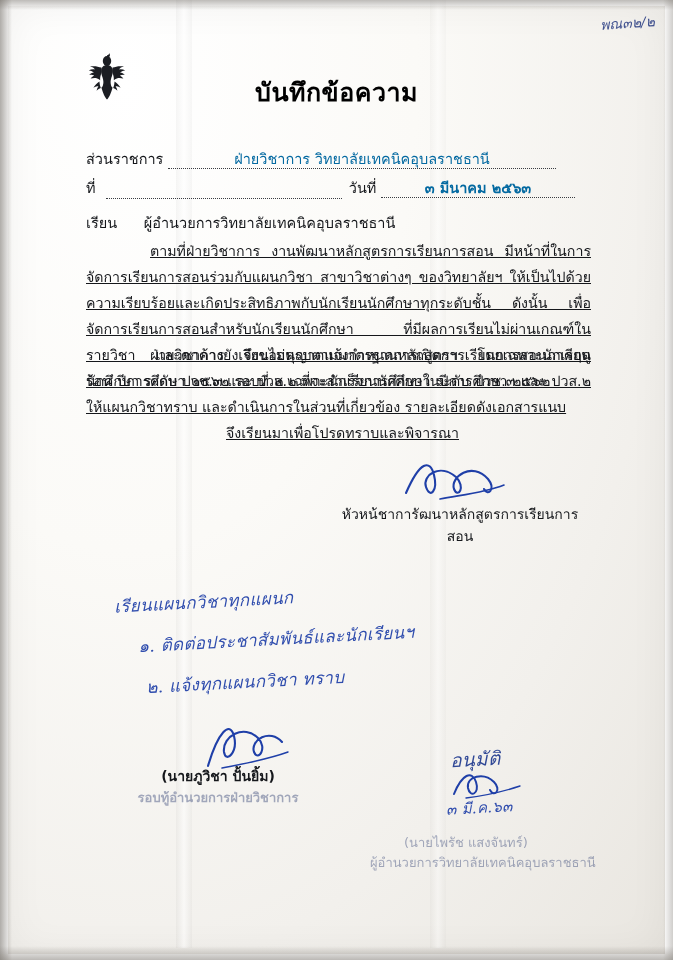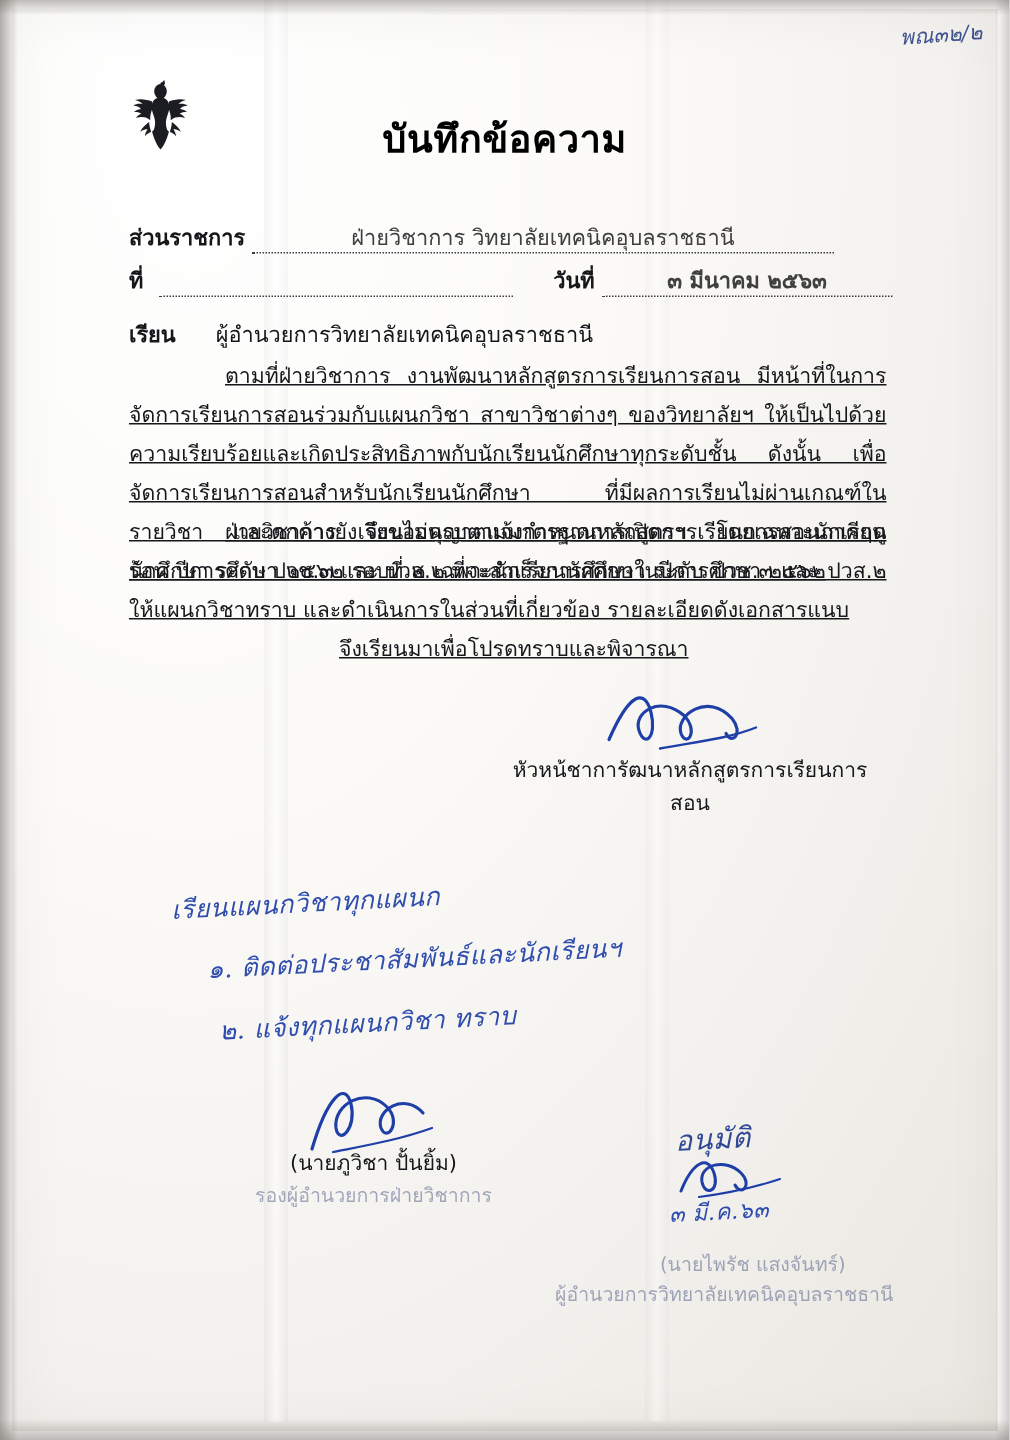"ส่วนราชการ" .lbl { font-weight: bold -> normal }
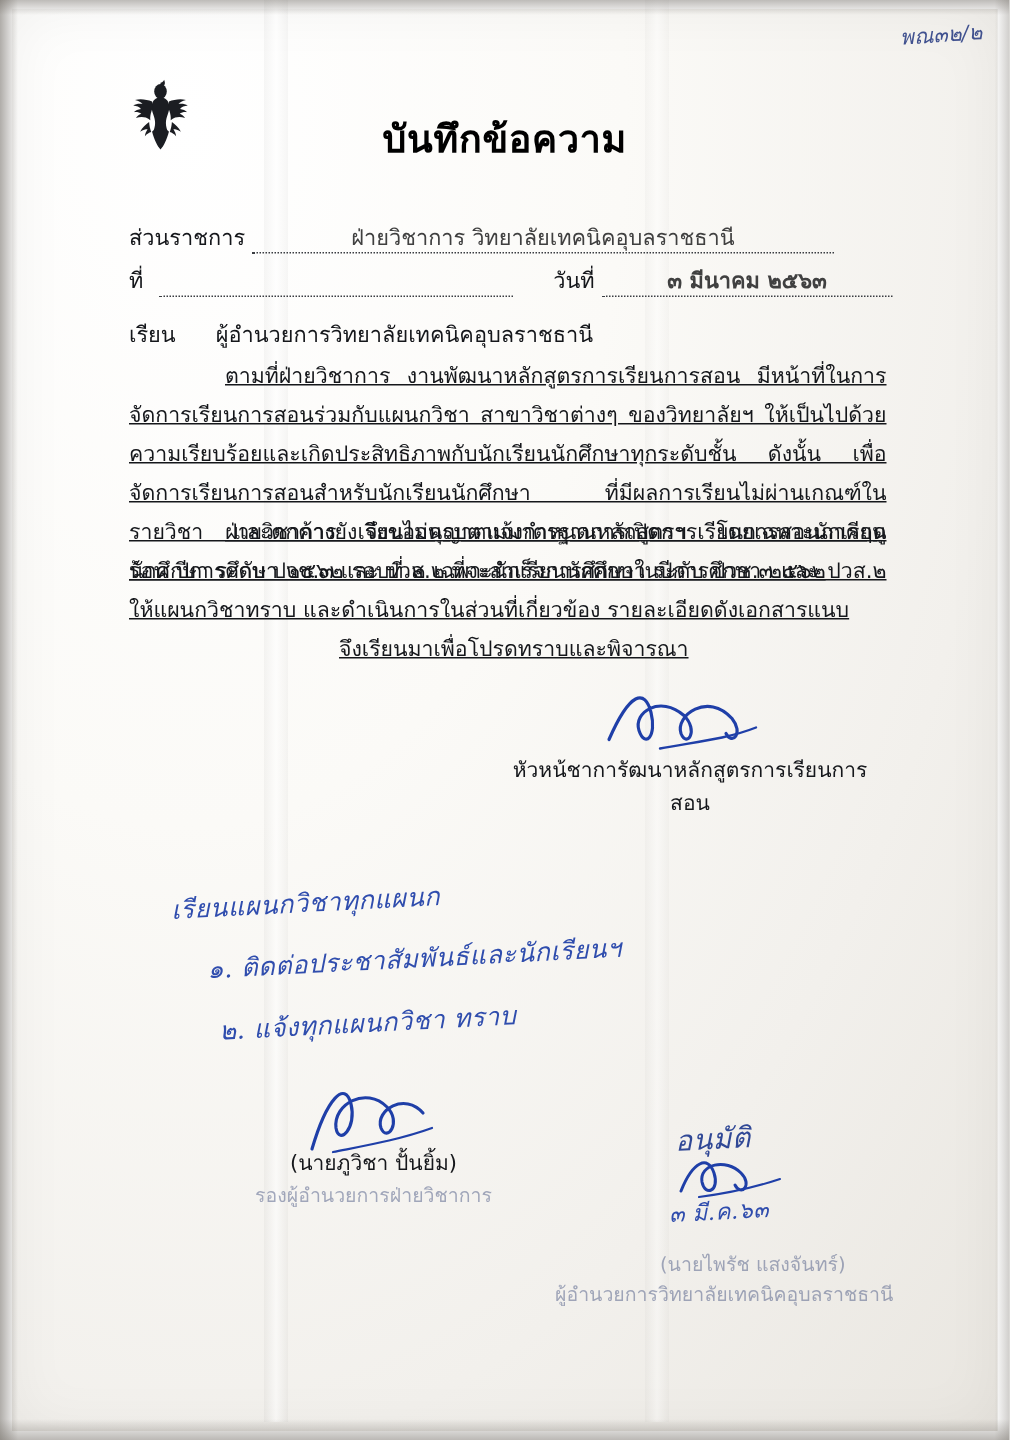"ฝ่ายวิชาการ วิทยาลัยเทคนิคอุบลราชธานี" .fill { color: #404040 -> #0369a1 }
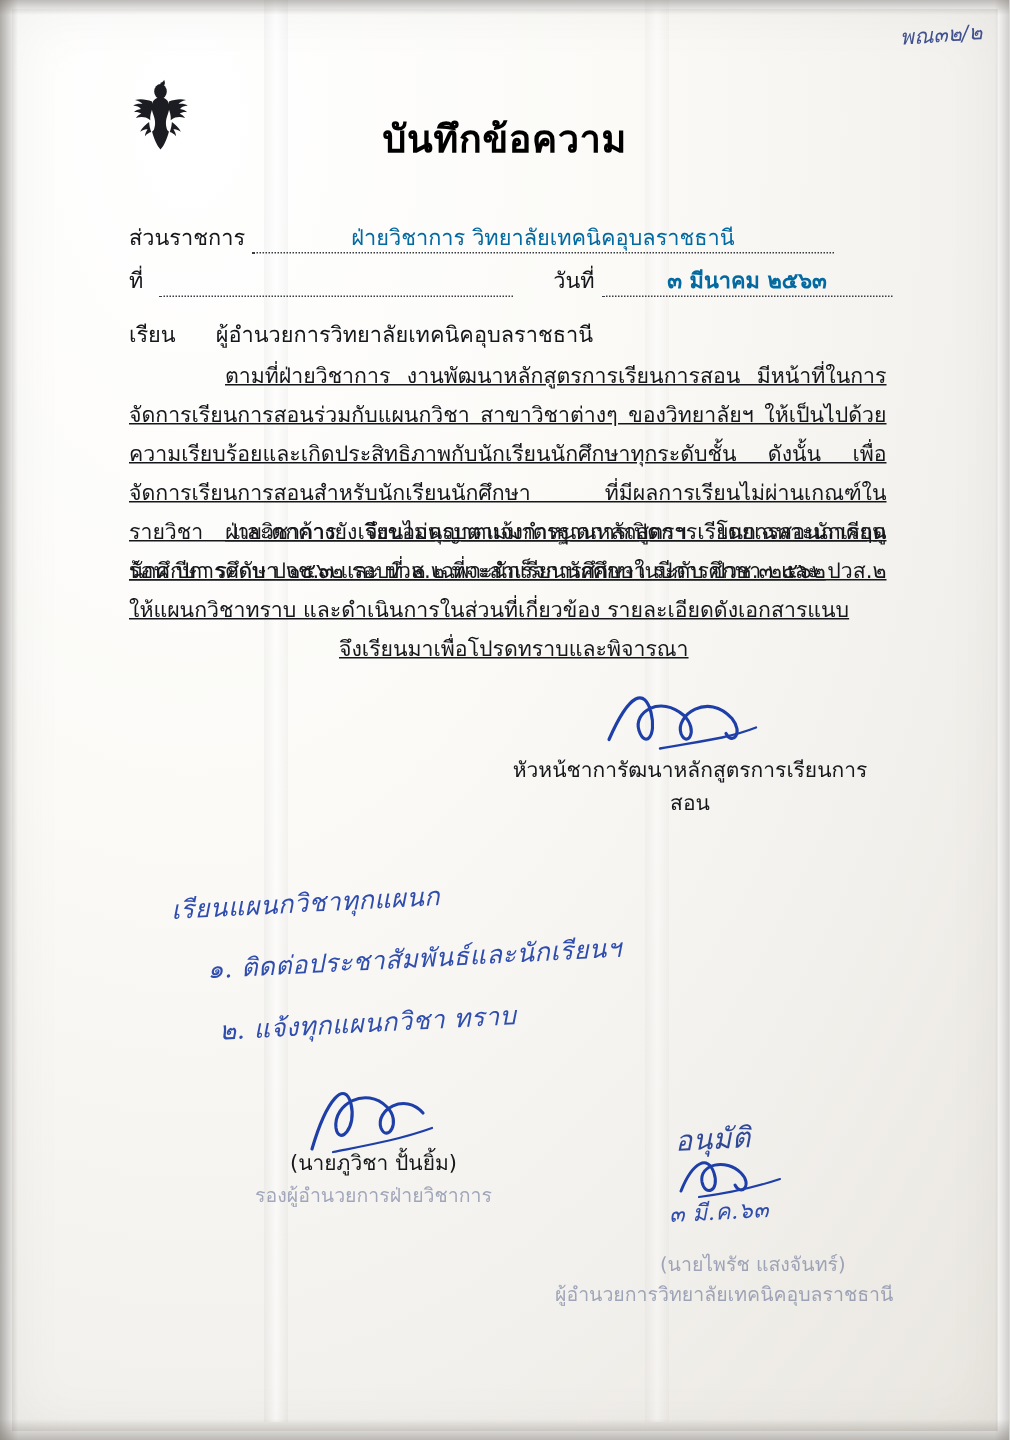"วันที่" span.lbl { margin-left: 22px -> 2px }
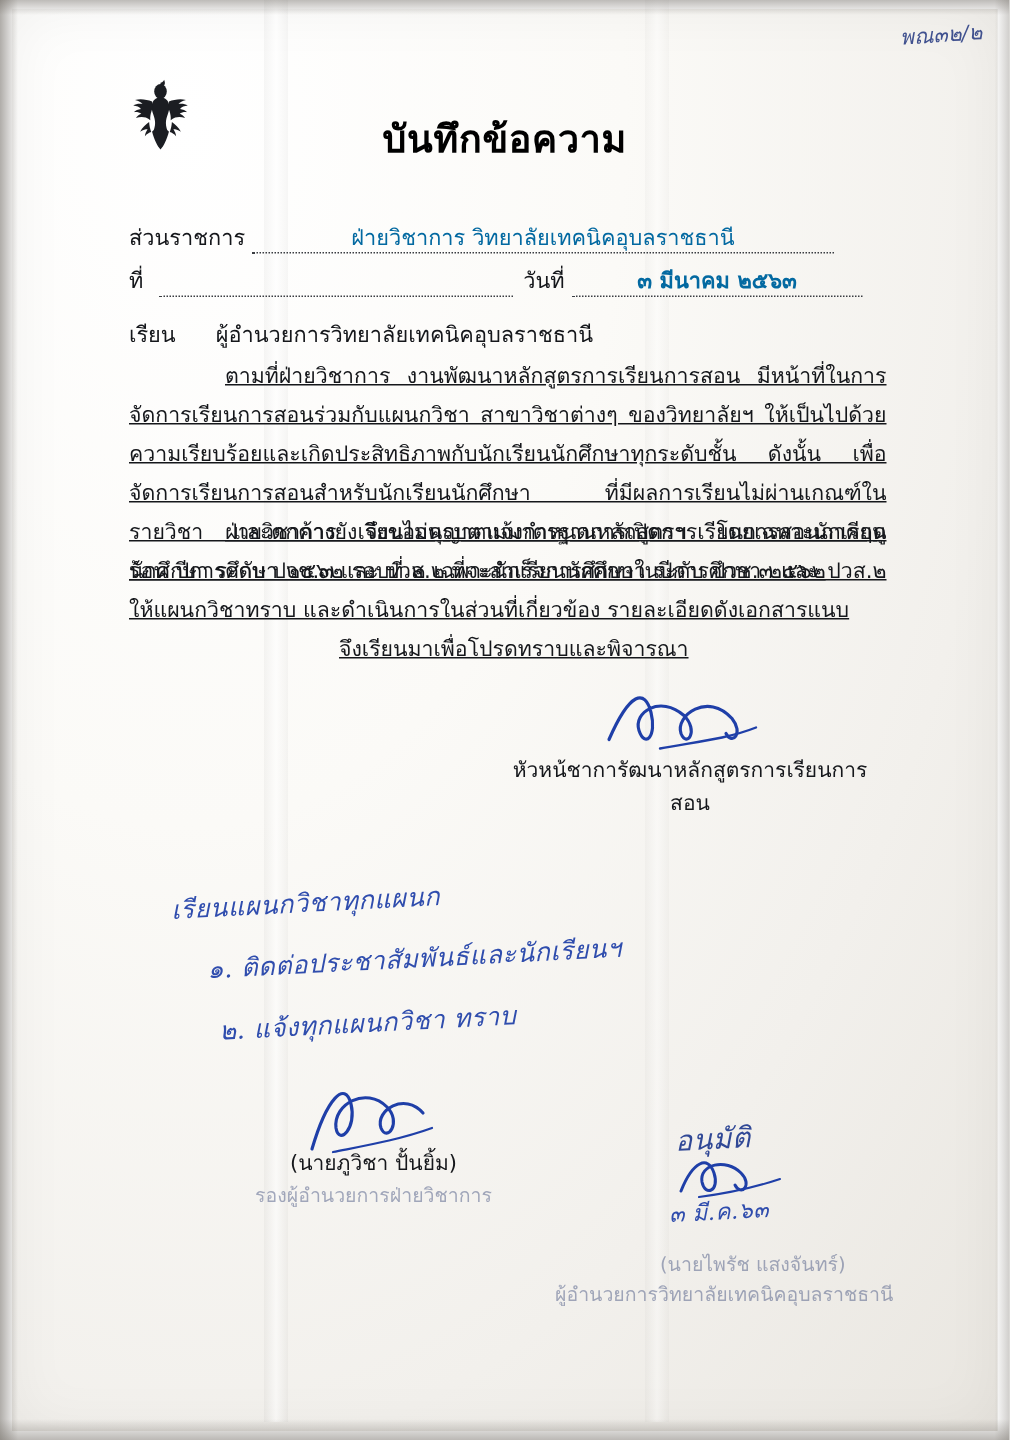"(นายภูวิชา ปั้นยิ้ม)" div.sig-block { font-weight: none -> bold; left: 124px -> 93px }
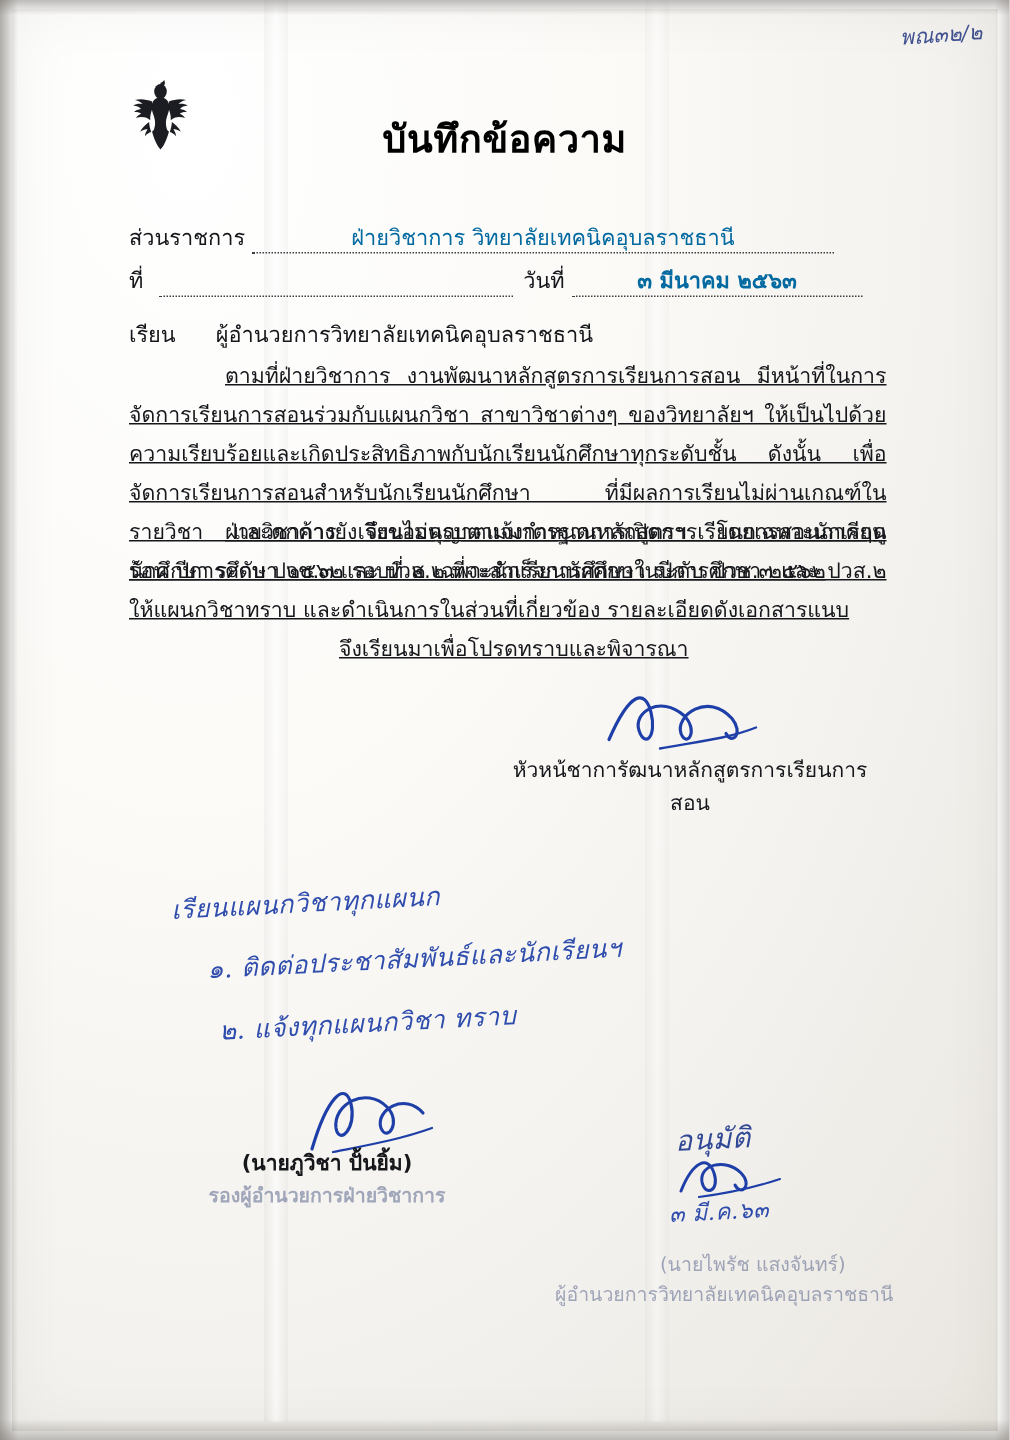"รองผู้อำนวยการฝ่ายวิชาการ" div.stamp-faded { text: รองผู้อำนวยการฝ่ายวิชาการ -> รอบทู้อำนวยการฝ่ายวิชาการ }
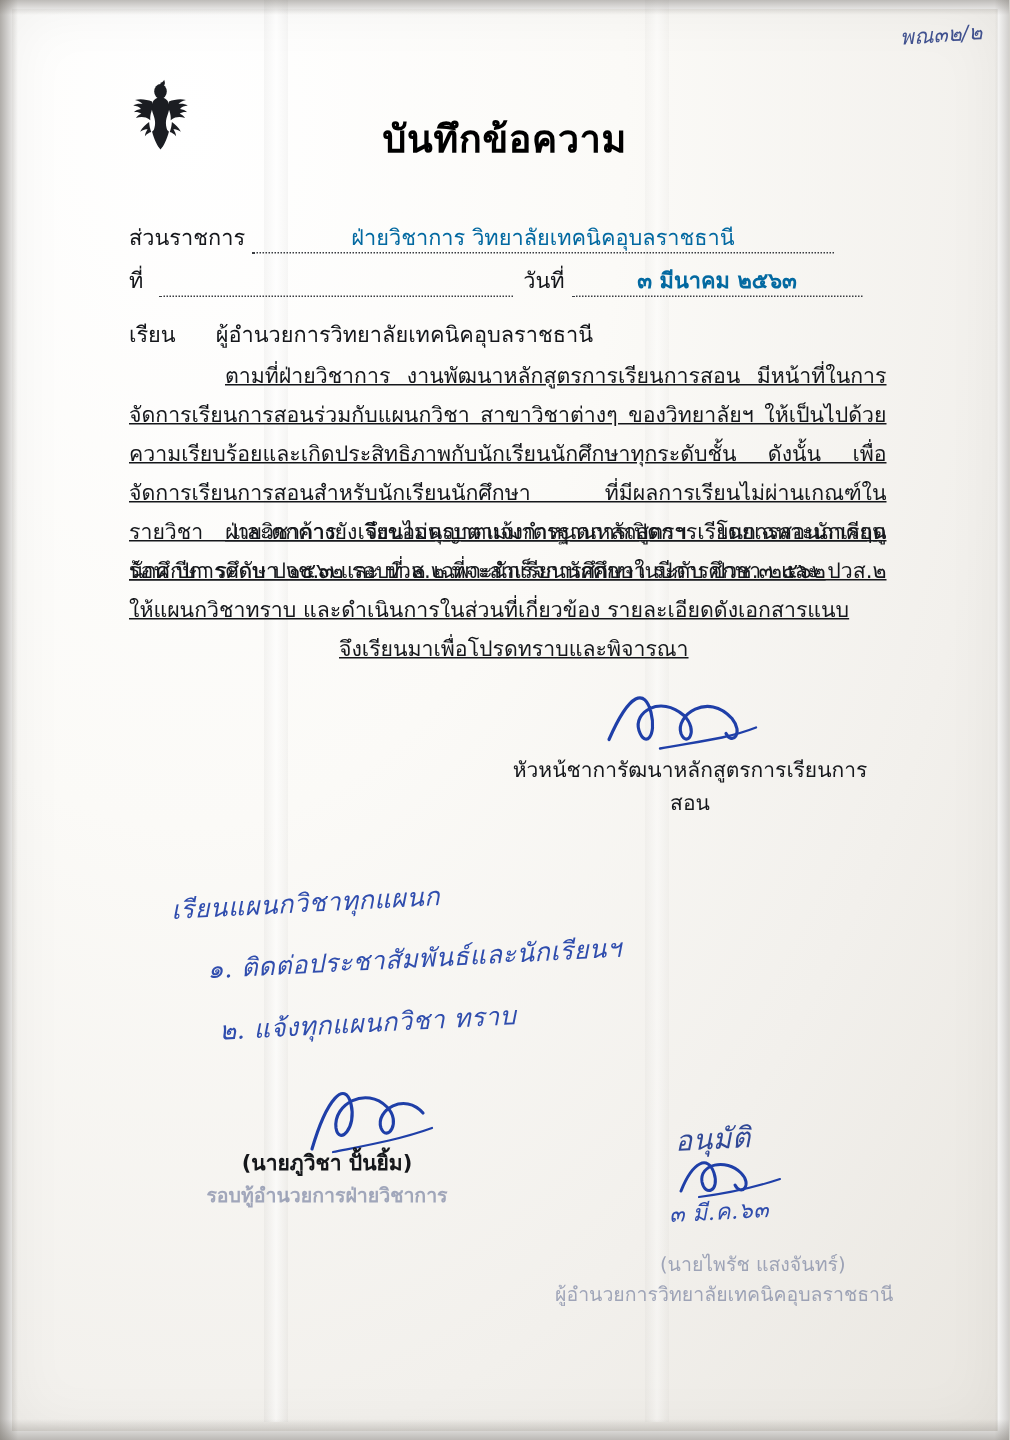"(นายไพรัช แสงจันทร์)" div.stamp-faded { margin-left: 36px -> none }
